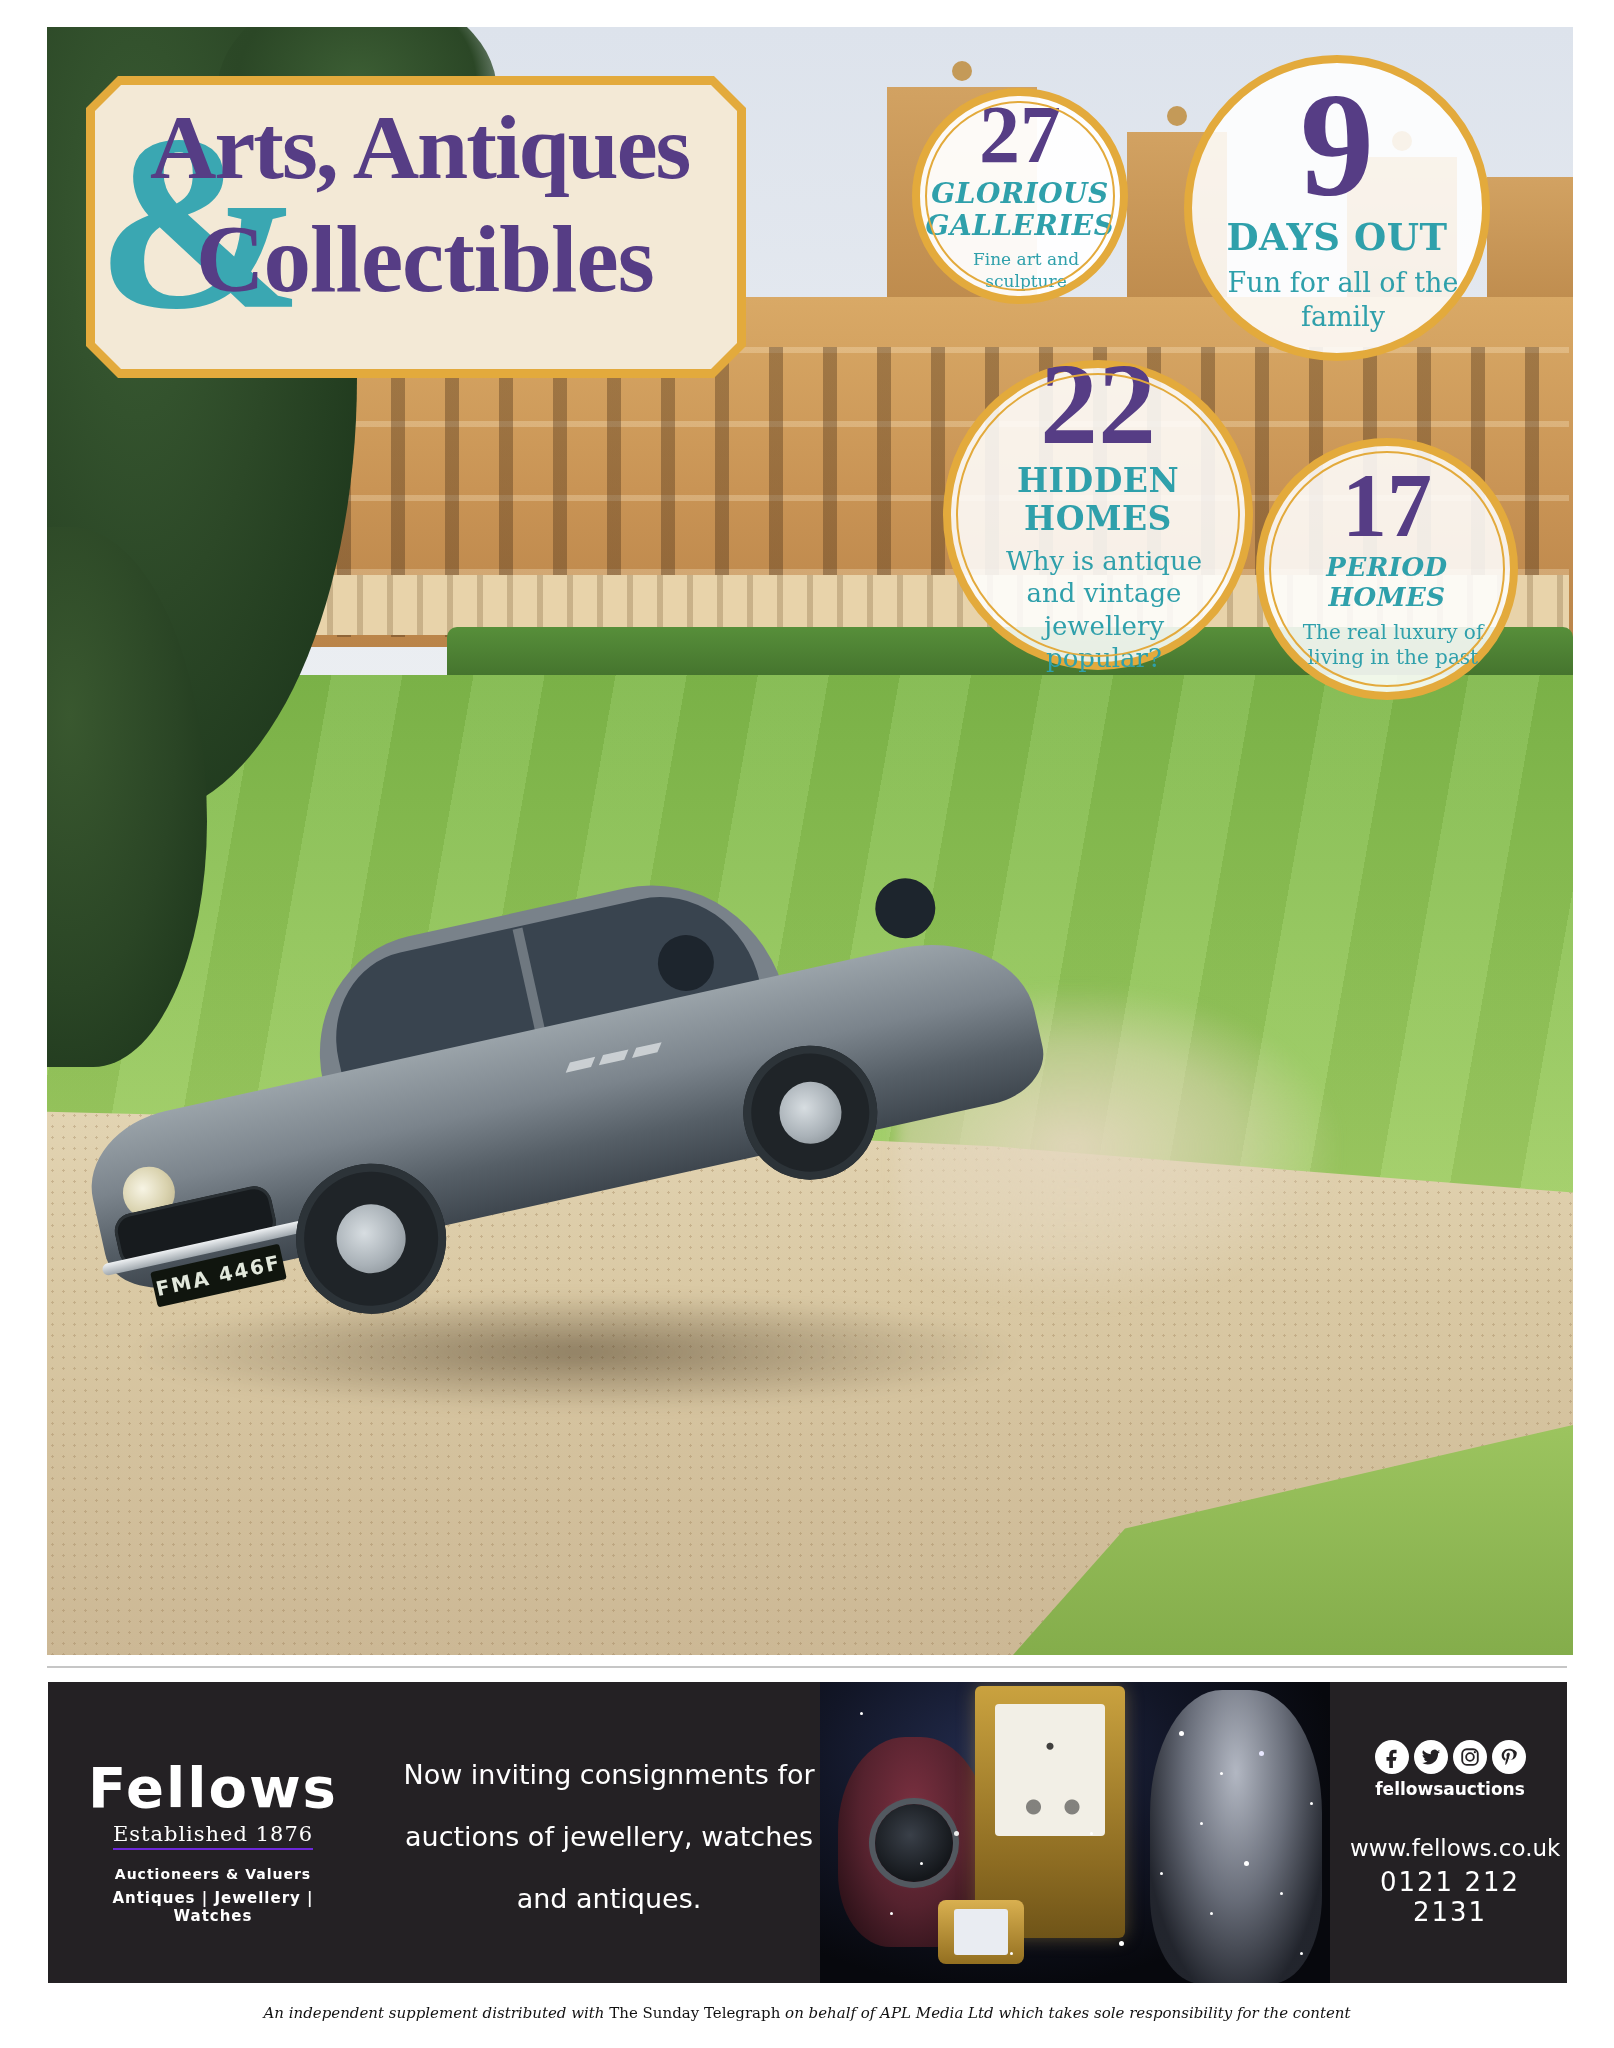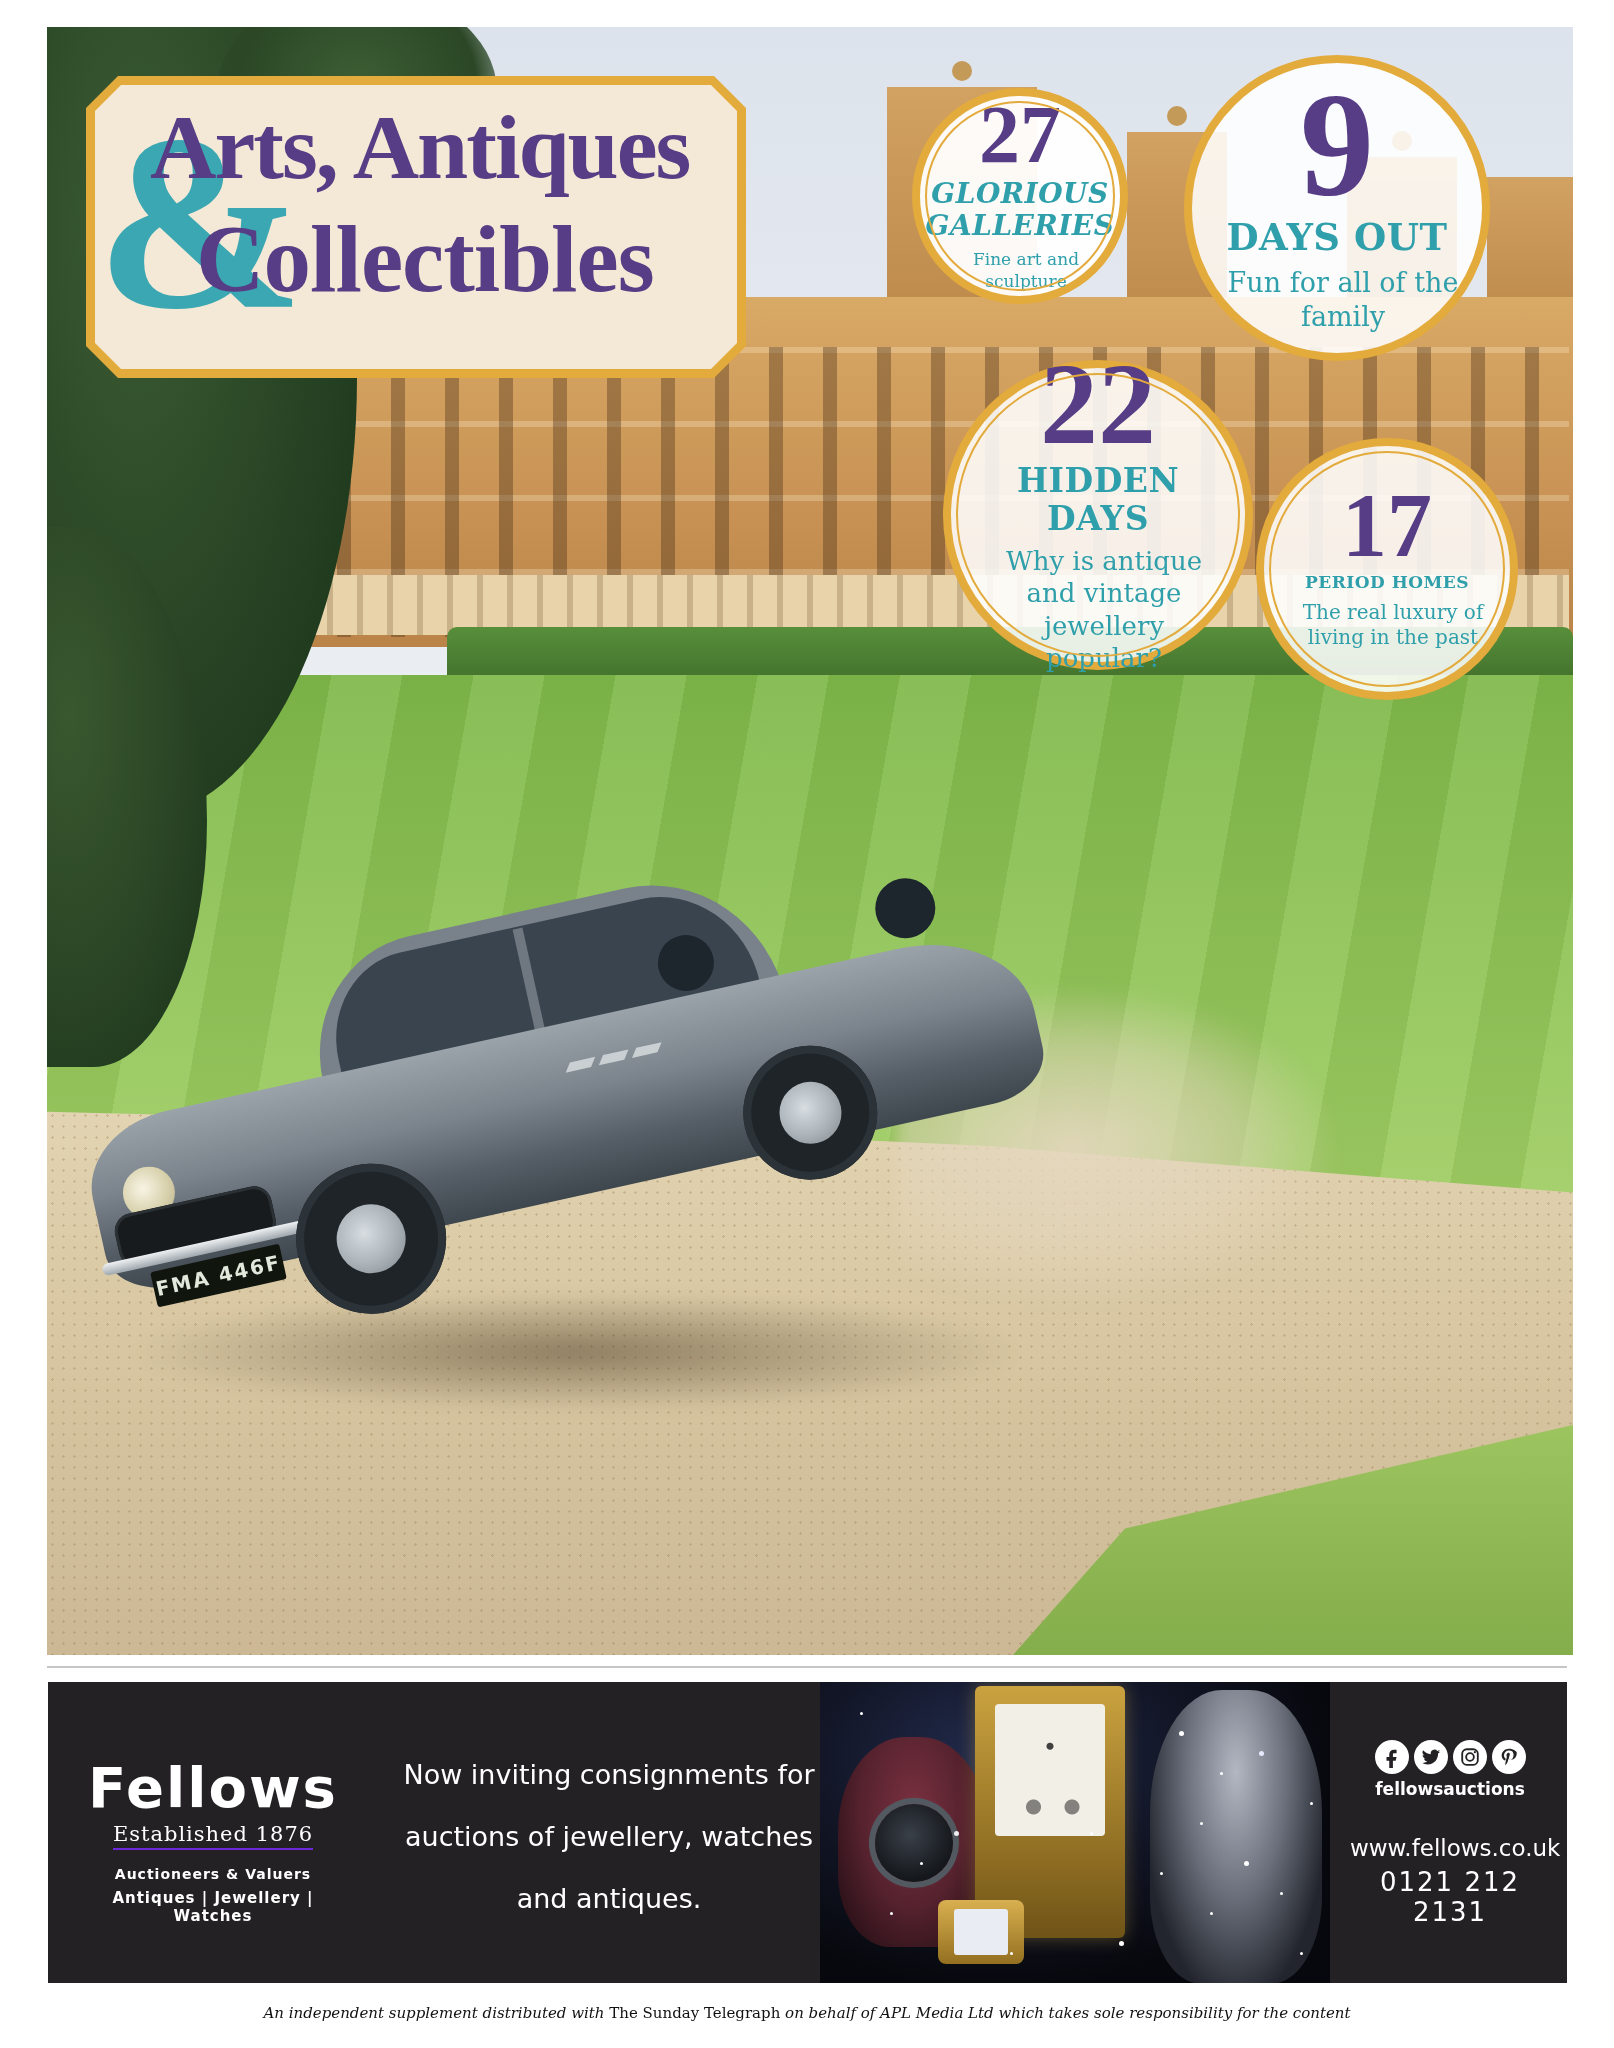"HIDDEN DAYS" div.badge-title { text: DAYS -> HOMES }
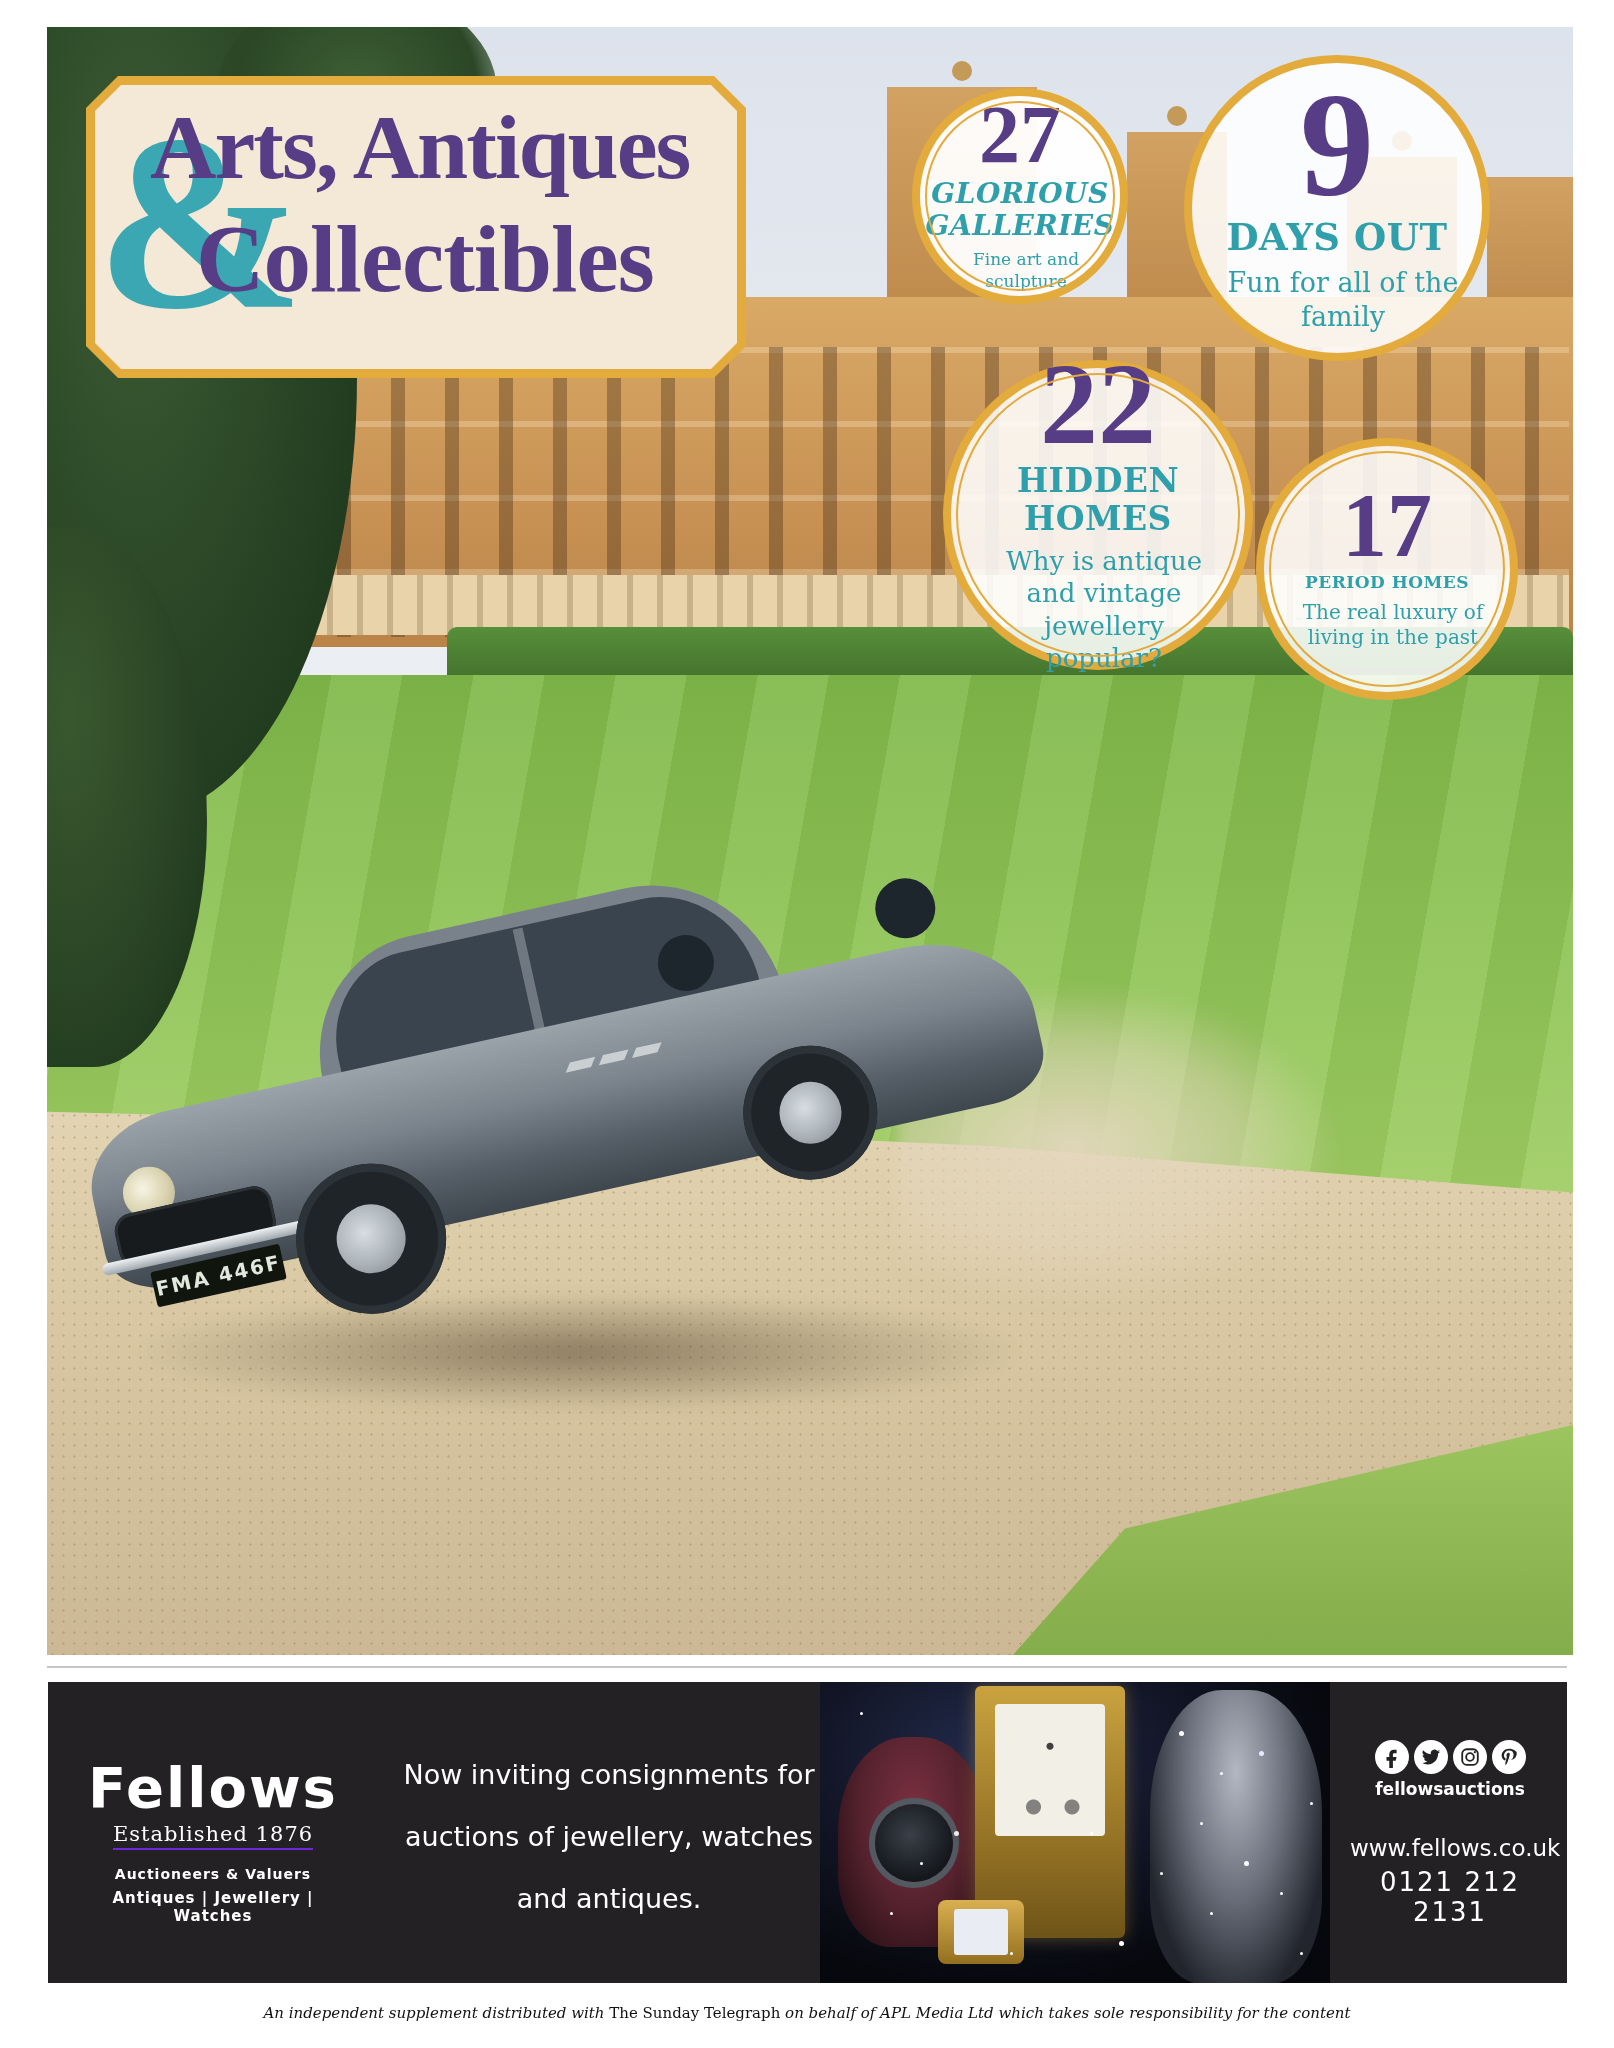"PERIOD HOMES" .b17 .badge-title { font-size: 17px -> 26px; font-style: none -> italic }
